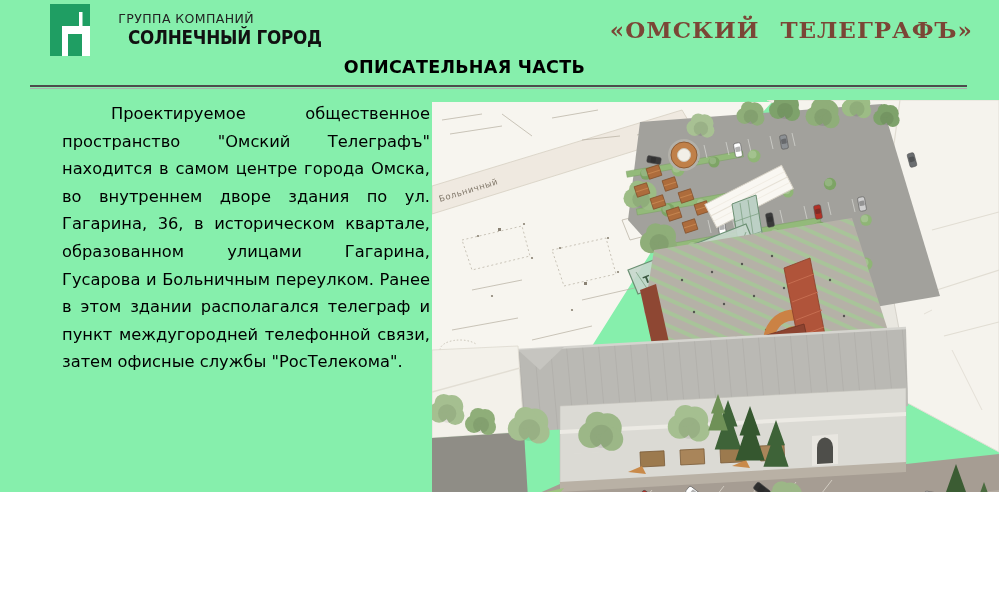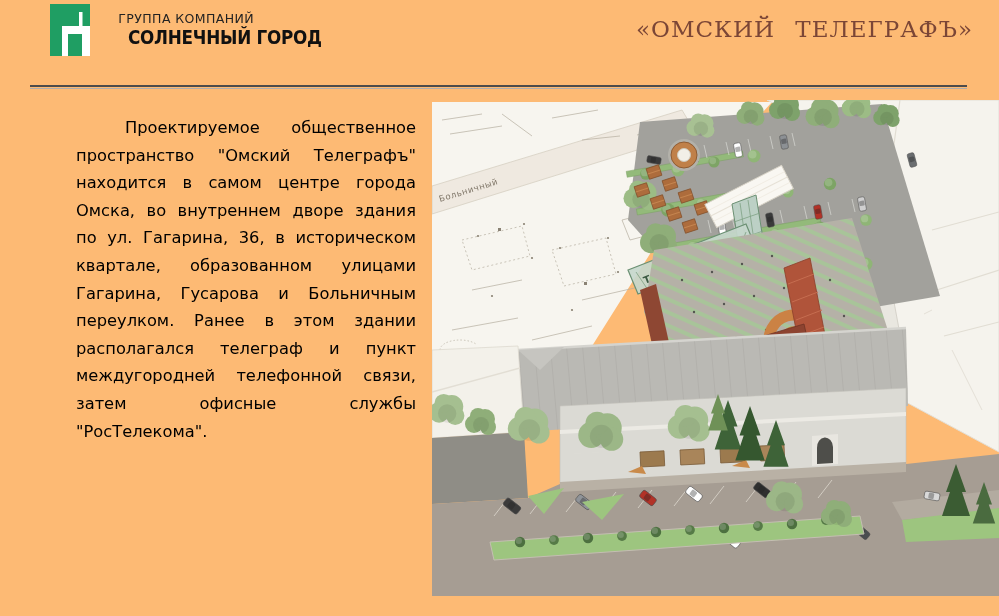"ГРУППА КОМПАНИЙ" .page { background: #fdba74 -> #86efac; height: 616px -> 492px }
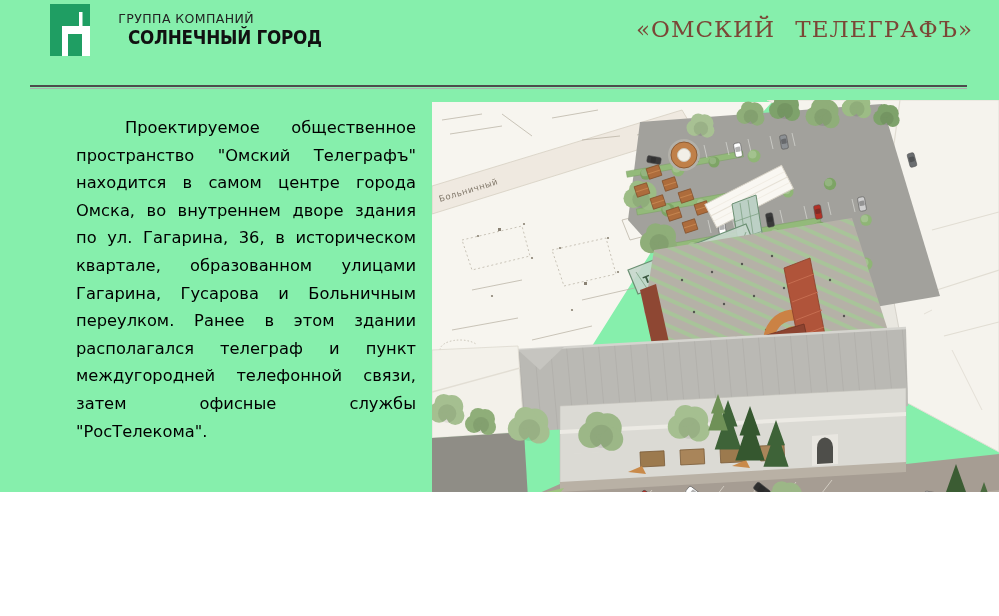"«ОМСКИЙ ТЕЛЕГРАФЪ»" .project-title { font-weight: normal -> bold }
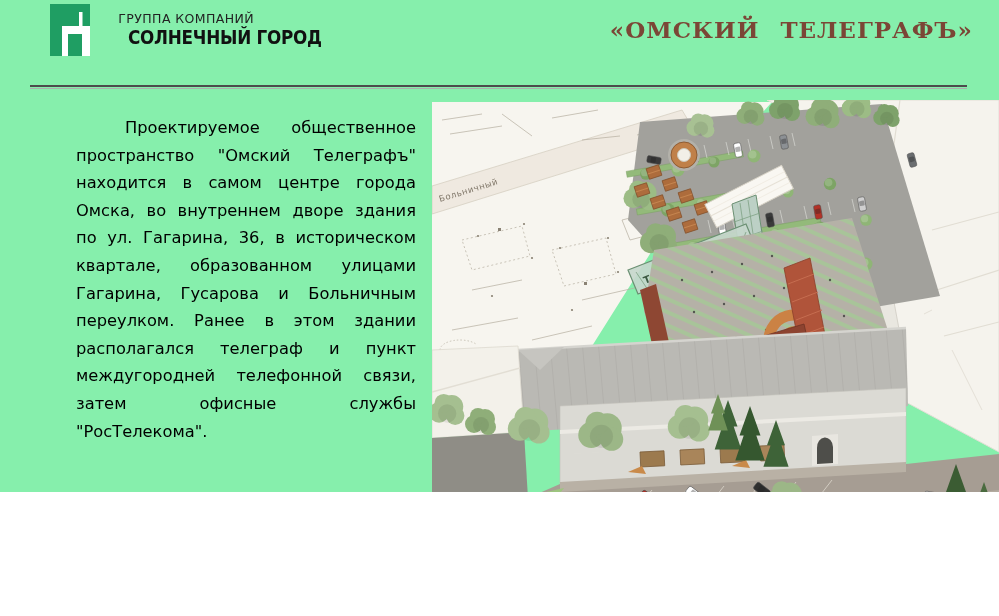"ОПИСАТЕЛЬНАЯ ЧАСТЬ" div.section-title { html: none -> <div>ОПИСАТЕЛЬНАЯ ЧАСТЬ</div> }
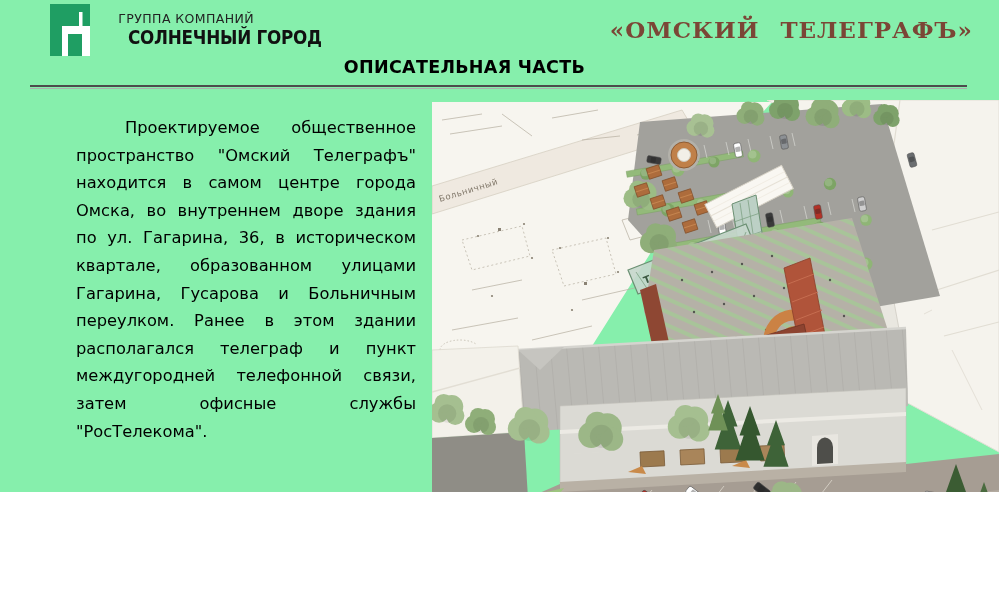"Проектируемое общественное пространство" .text-column p { margin: 14px -> 0 }
